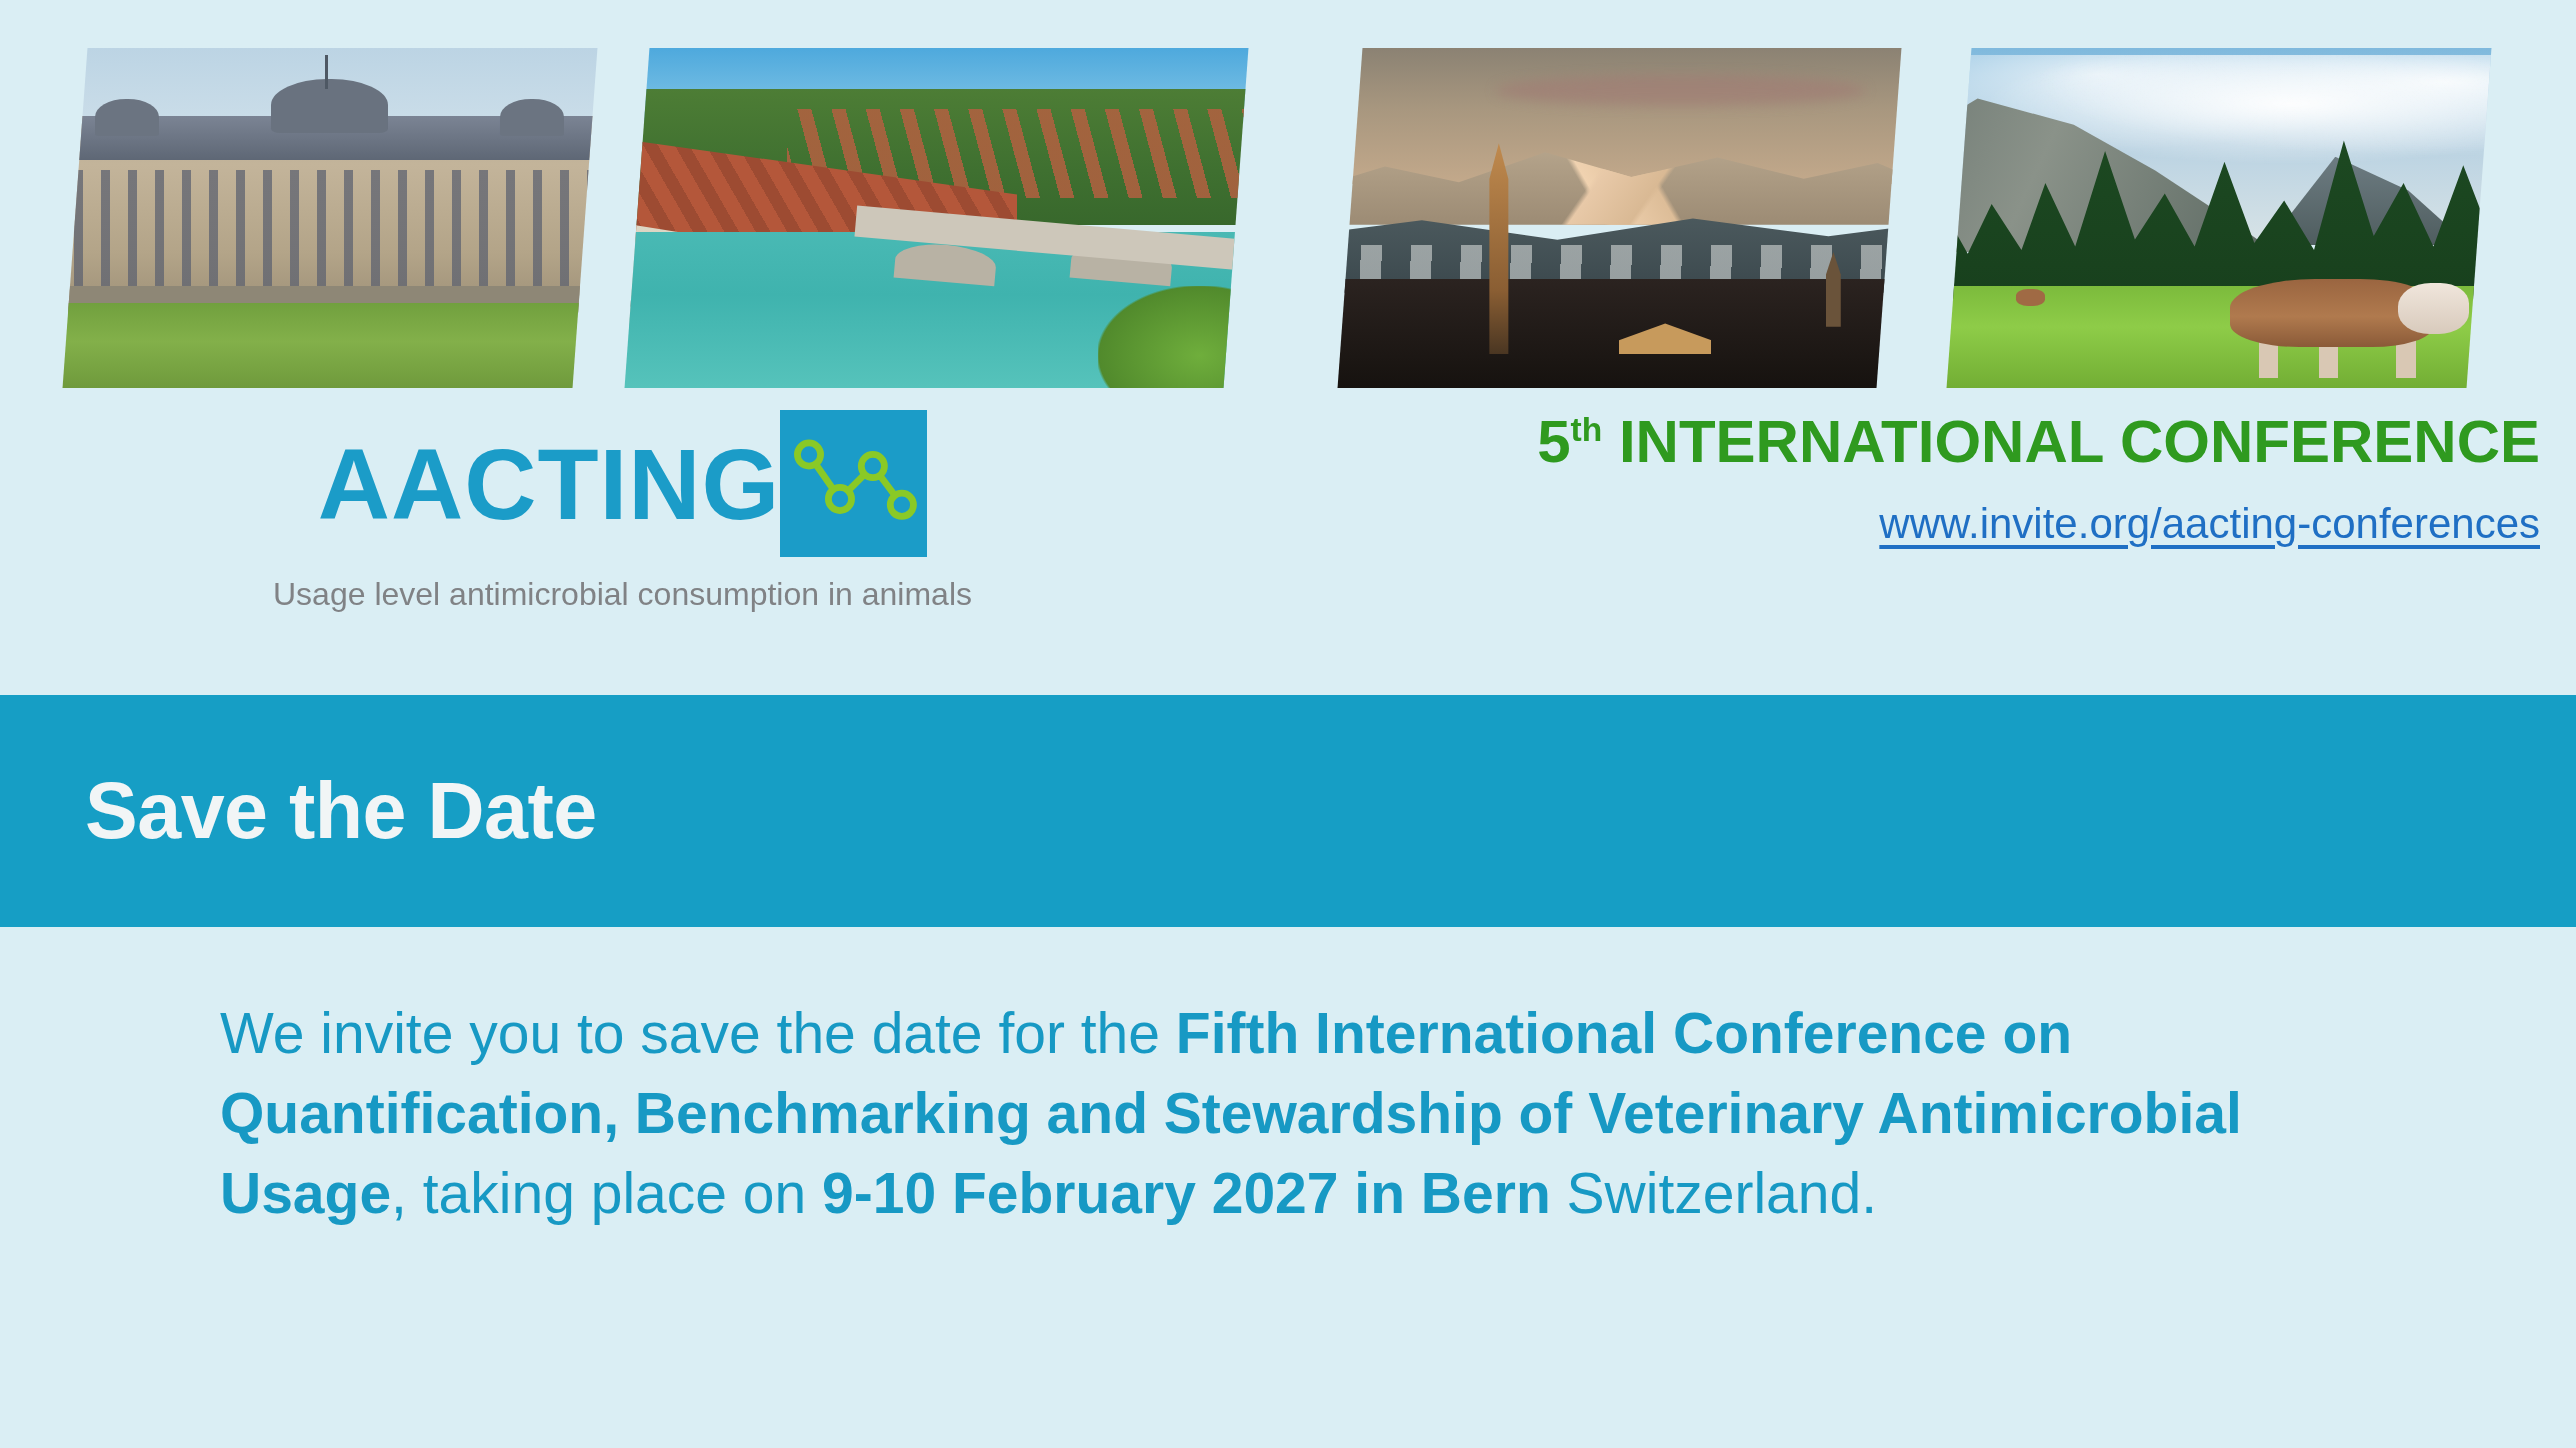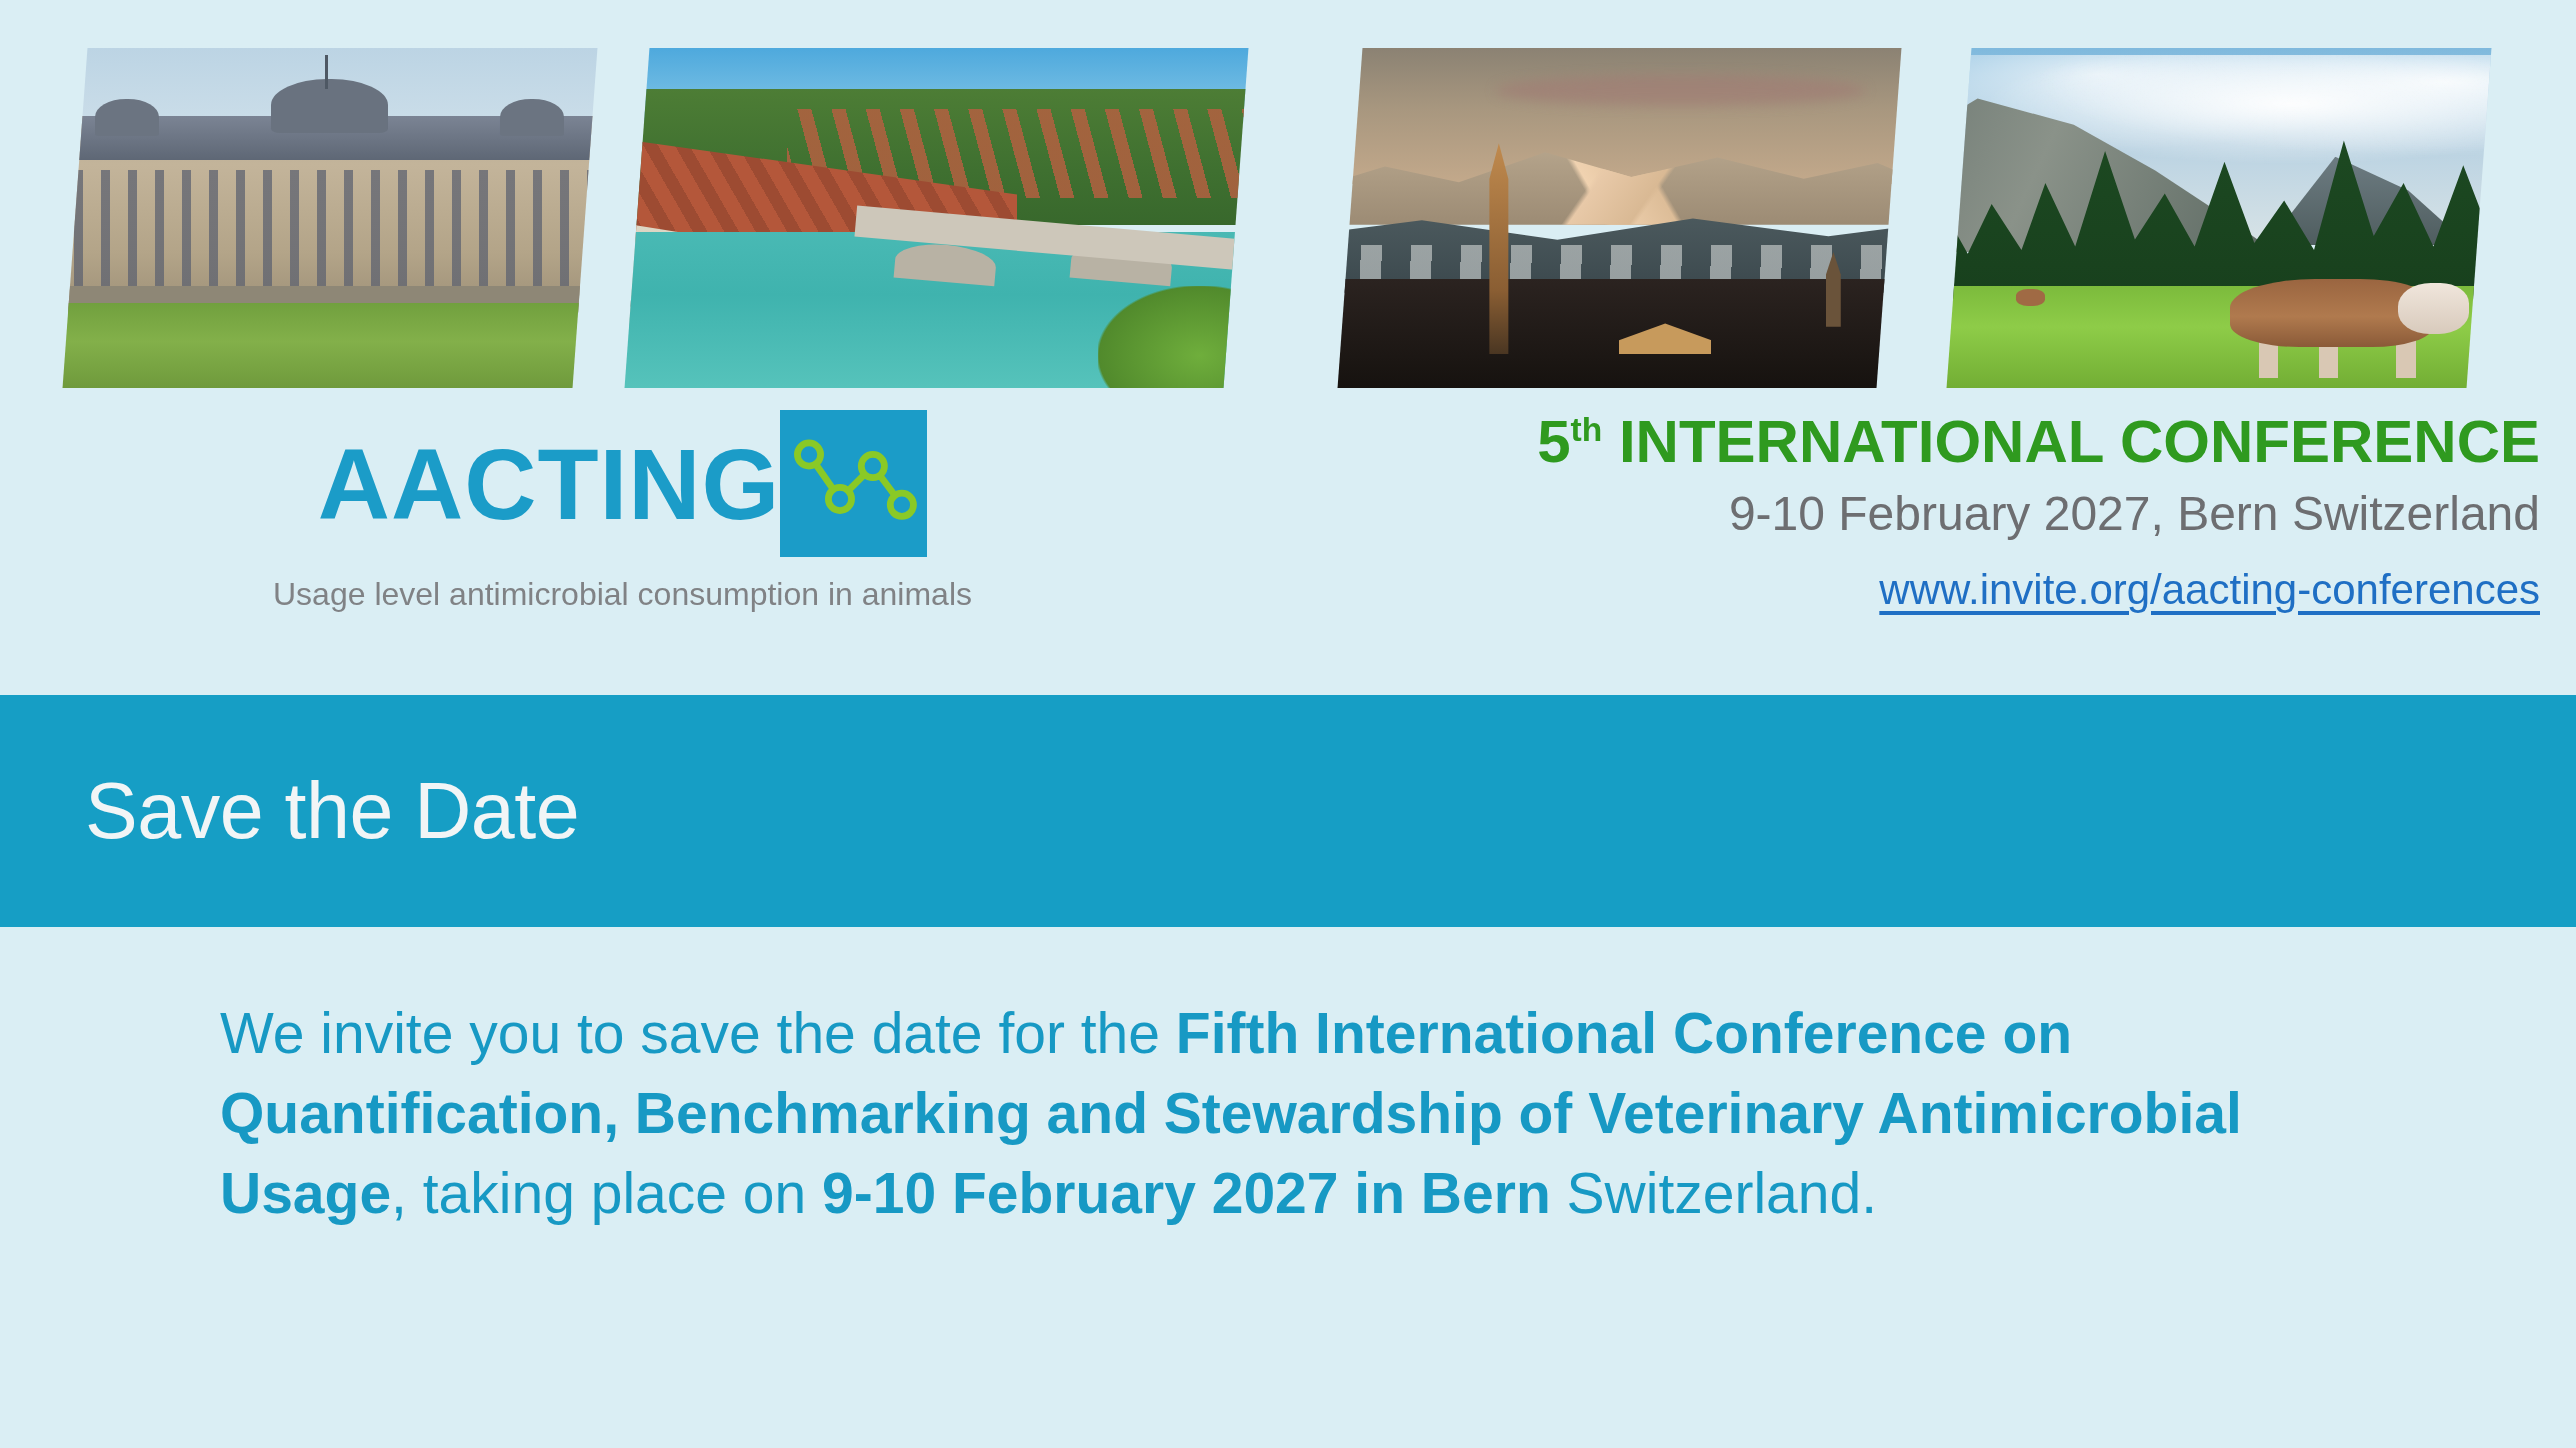"9-10 February 2027, Bern Switzerland" div.conf-when { html: <div>9-10 February 2027, Bern Switzerland</div> -> none }
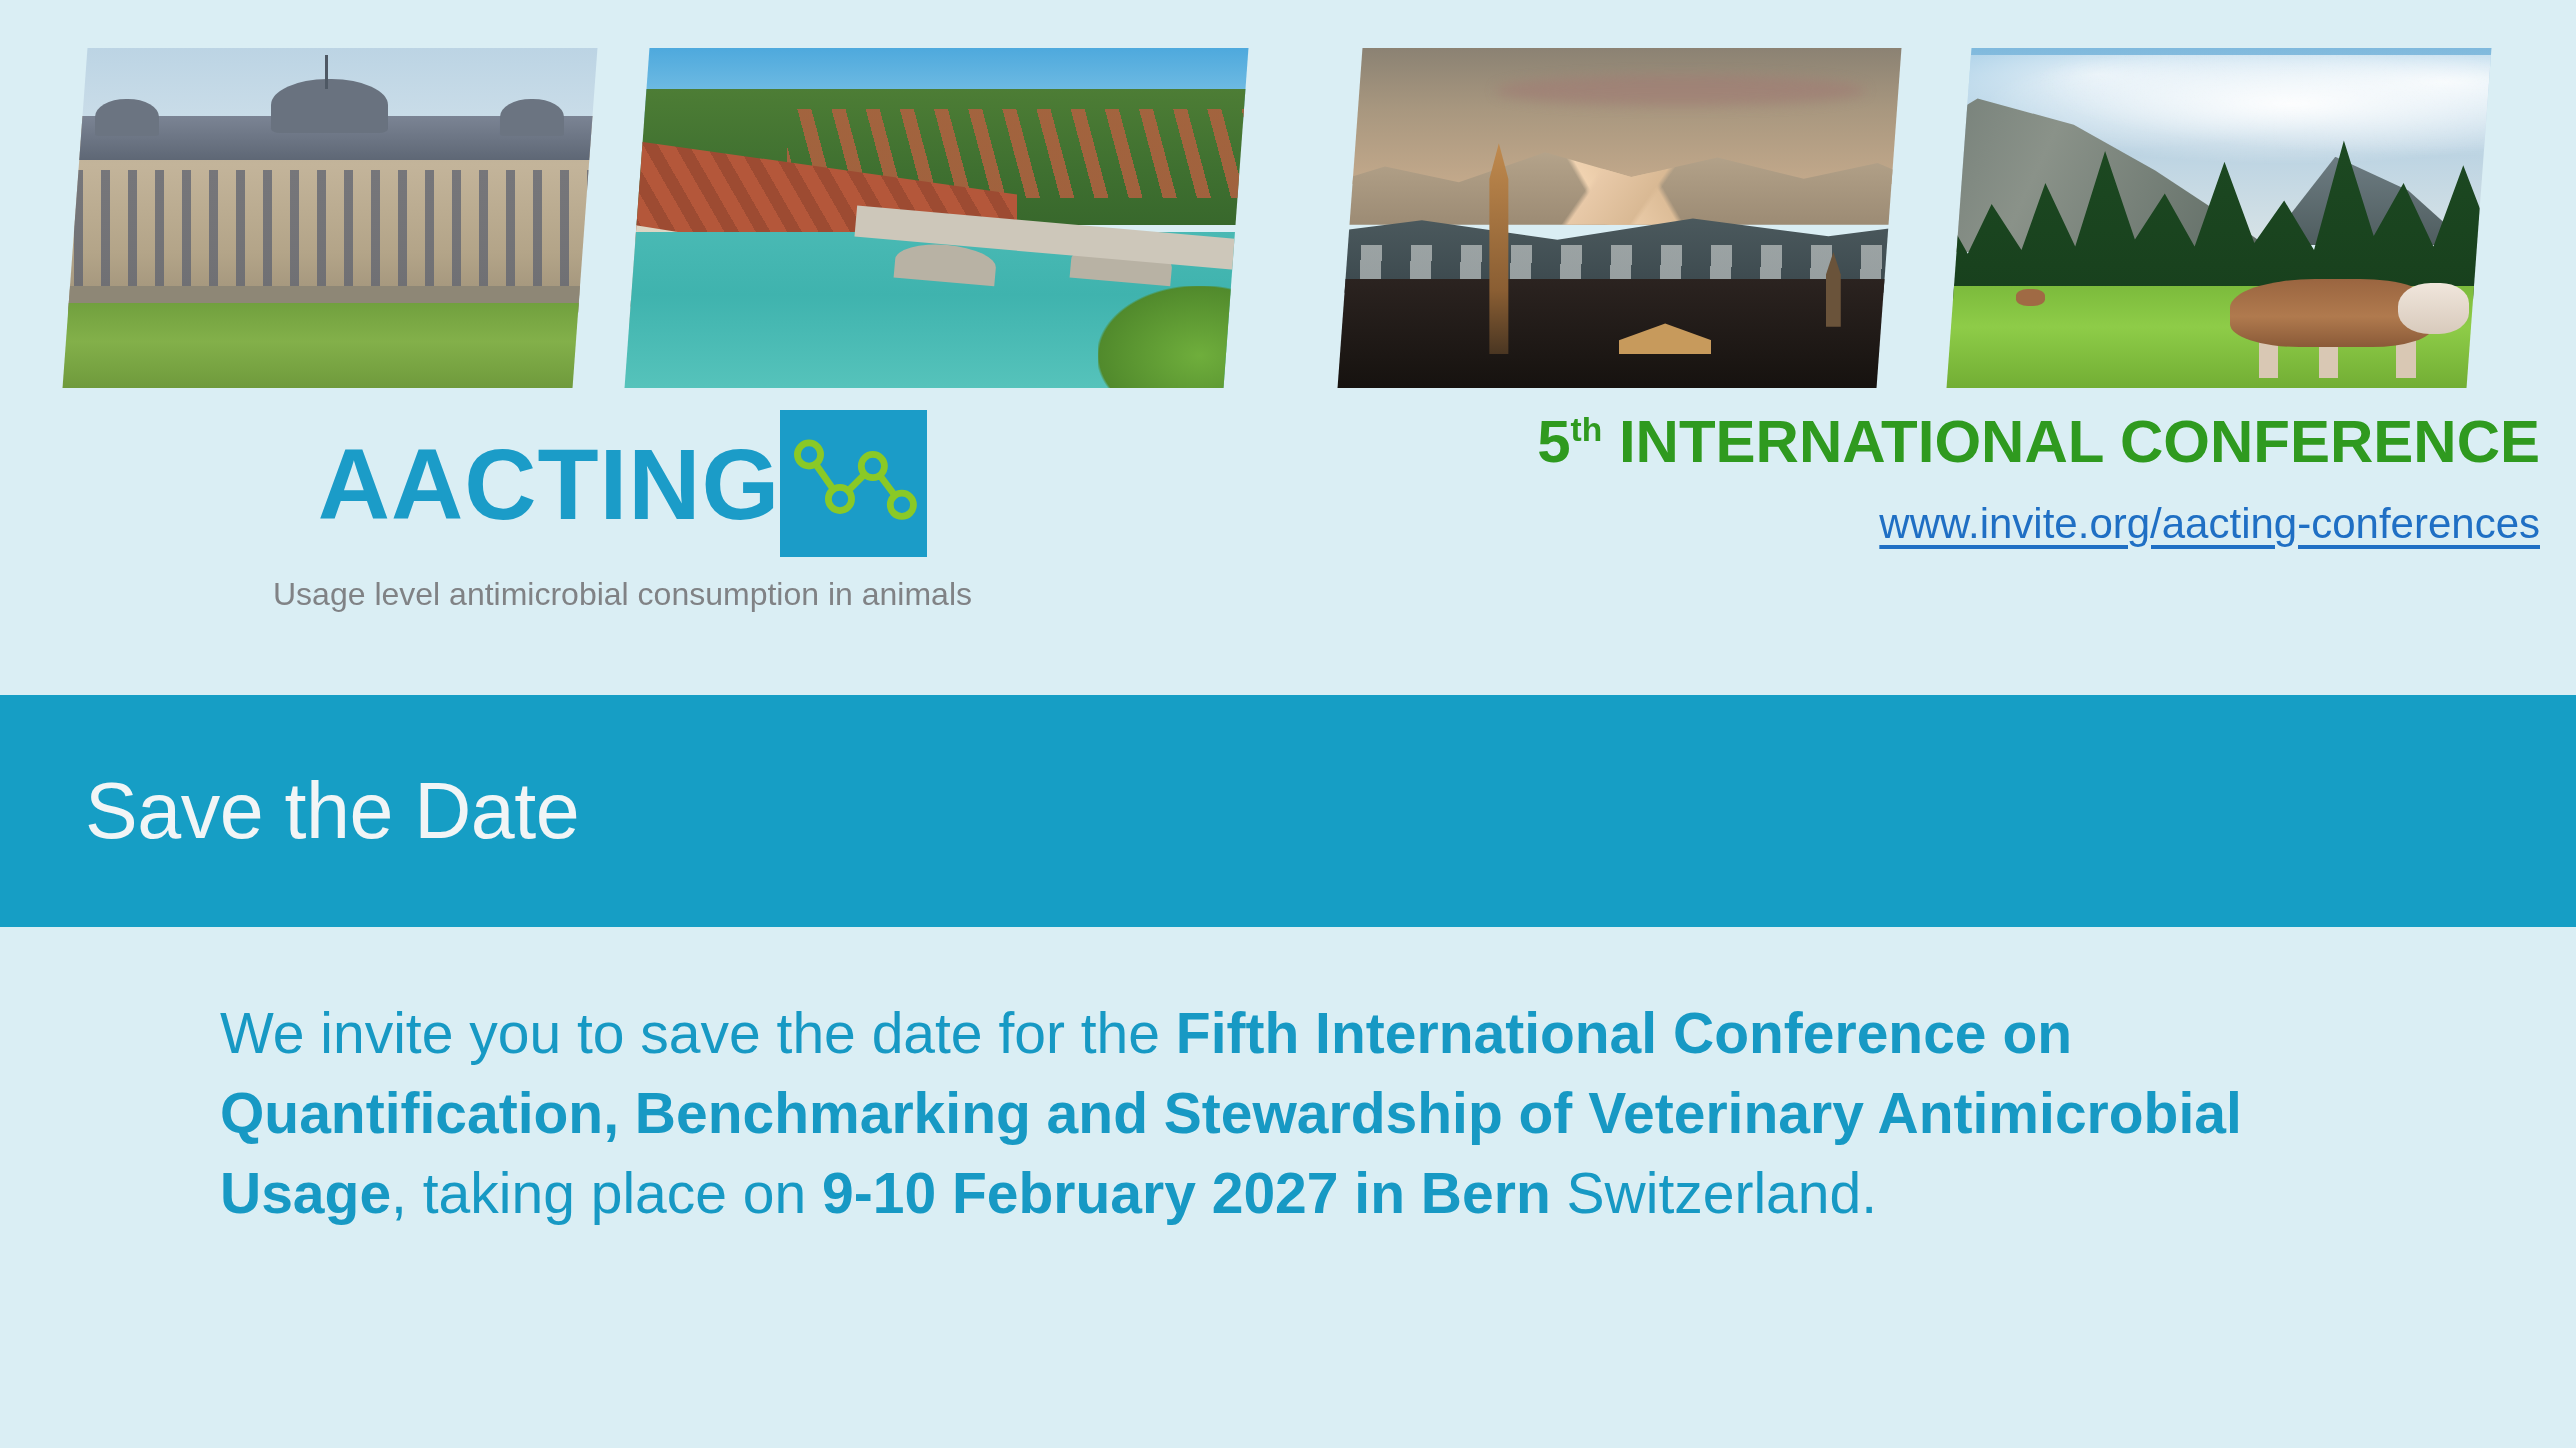"Save the Date" .banner-left { font-weight: normal -> bold }
